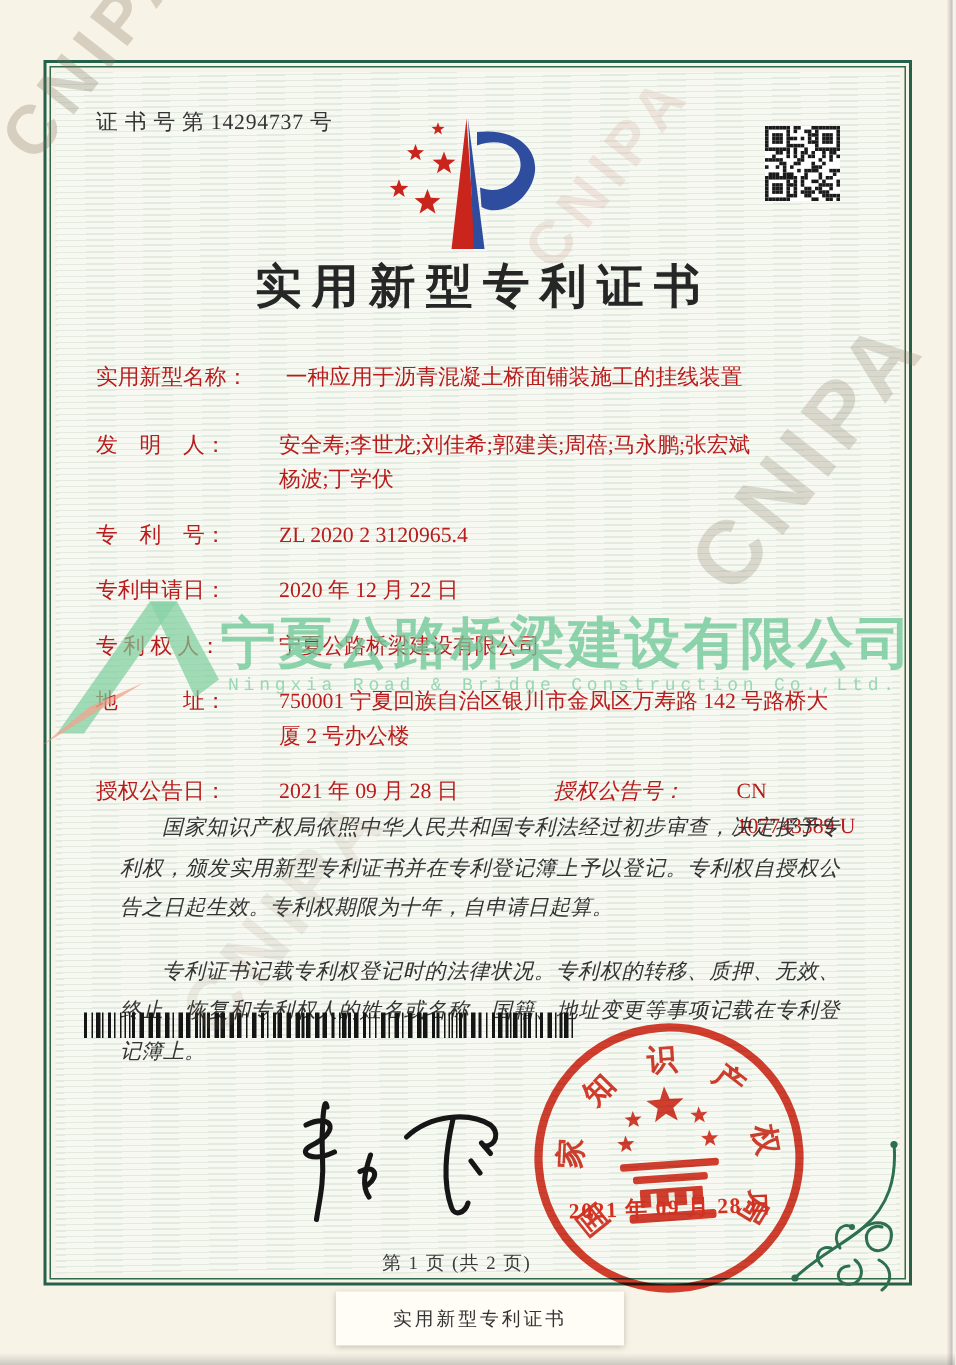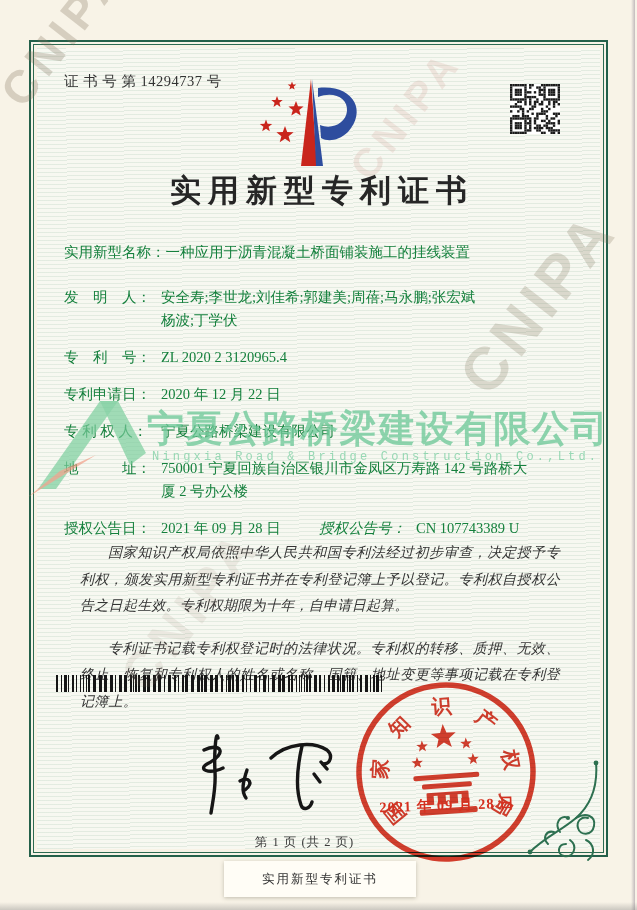"实用新型名称：" .row { color: #15803d -> #b91c1c; gap: none -> 25px }
